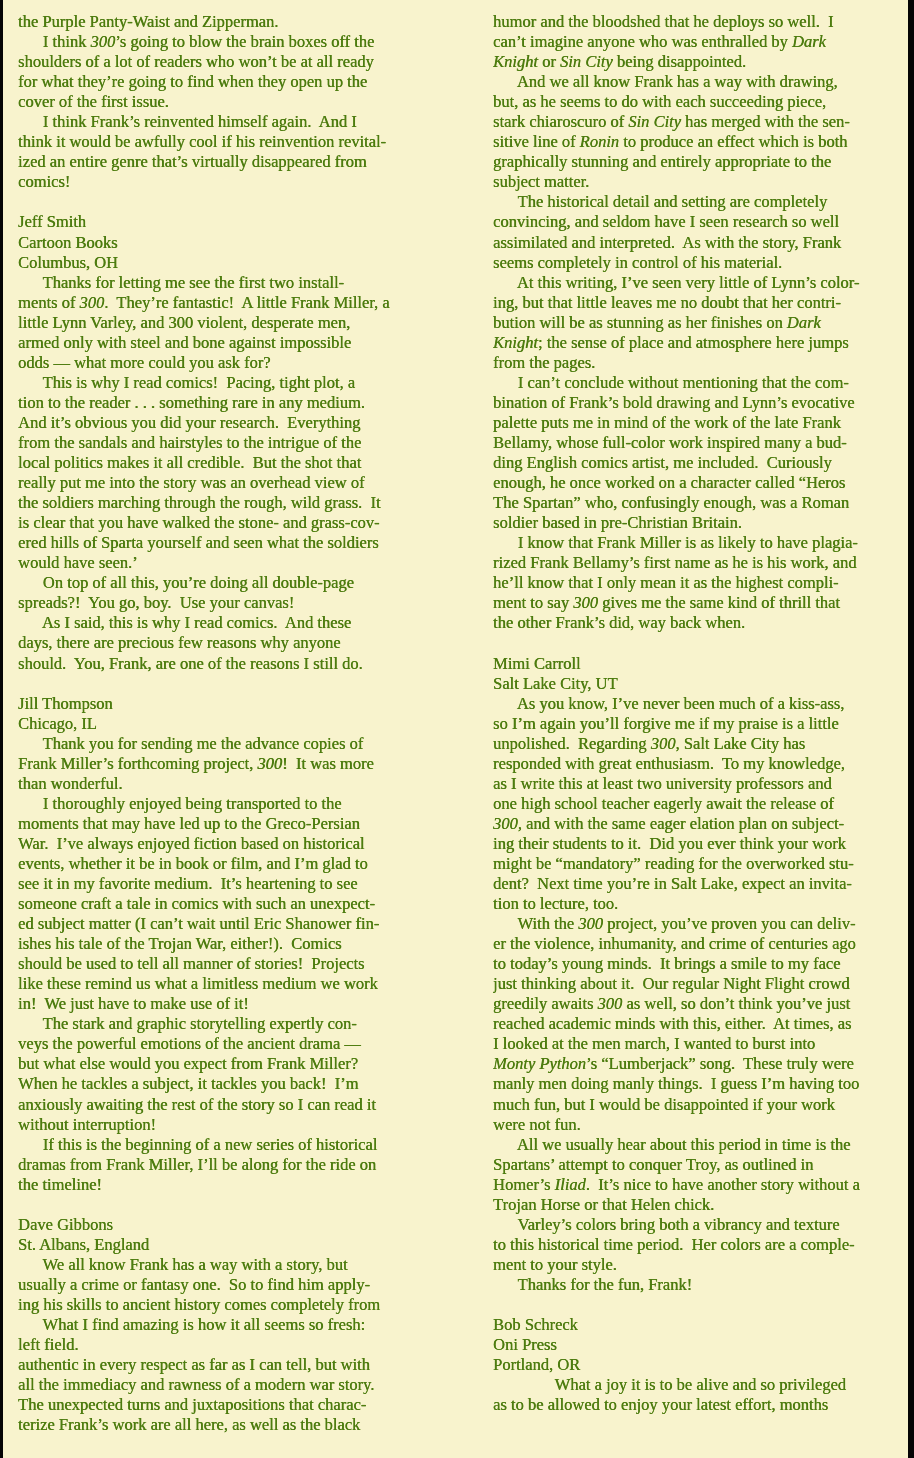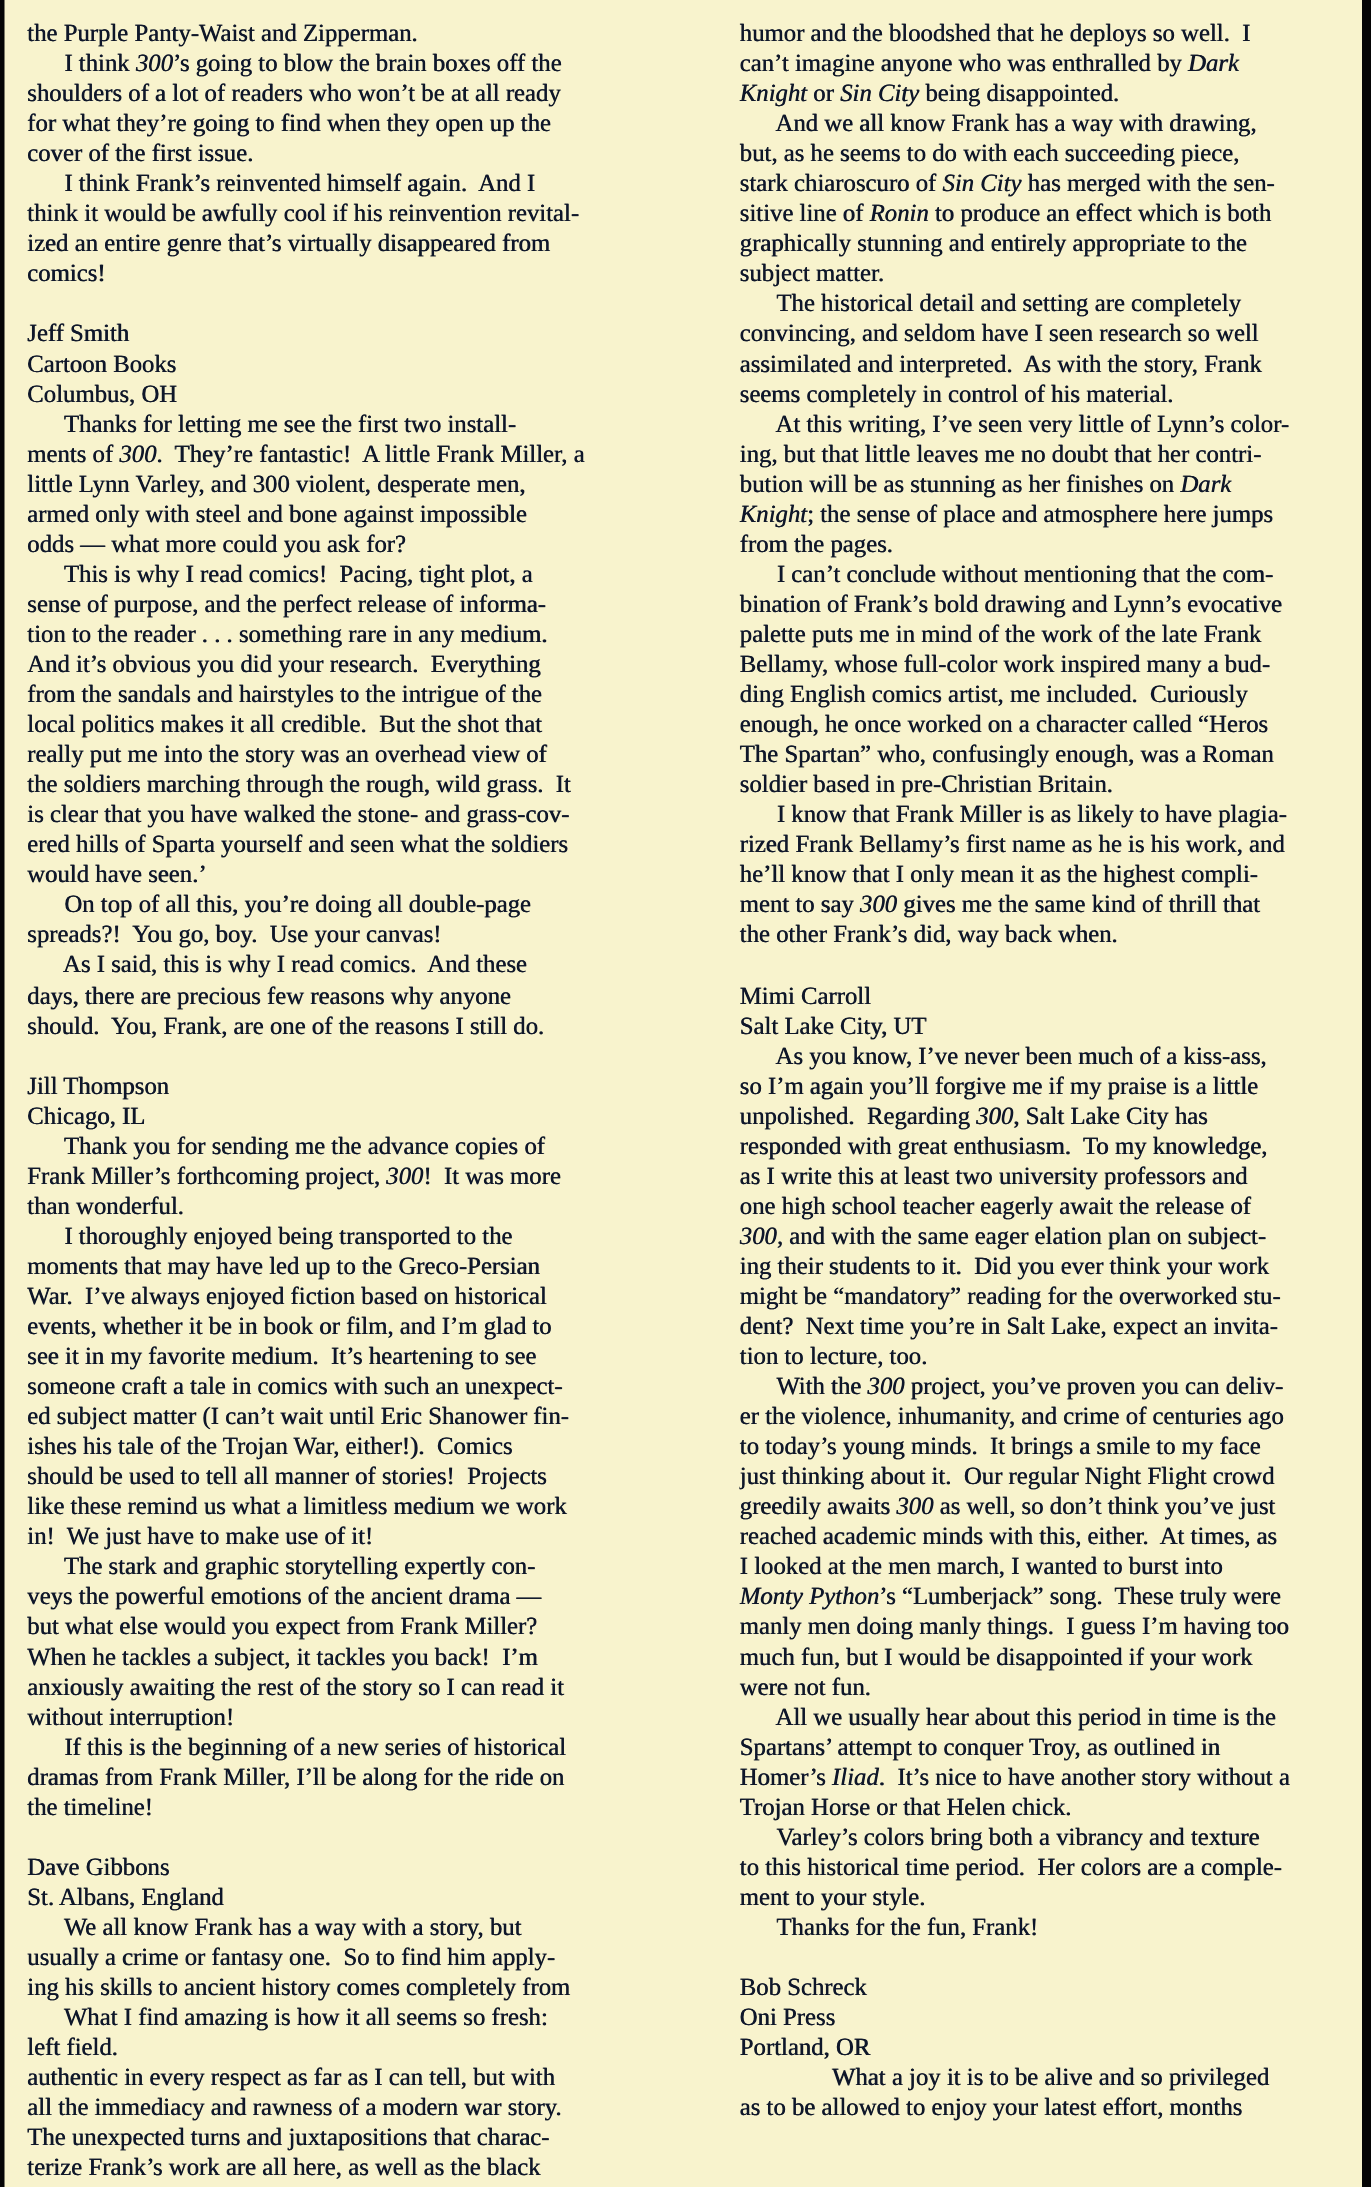"the Purple Panty-Waist and Zipperman." div.page { color: #0f172a -> #4d7c0f }
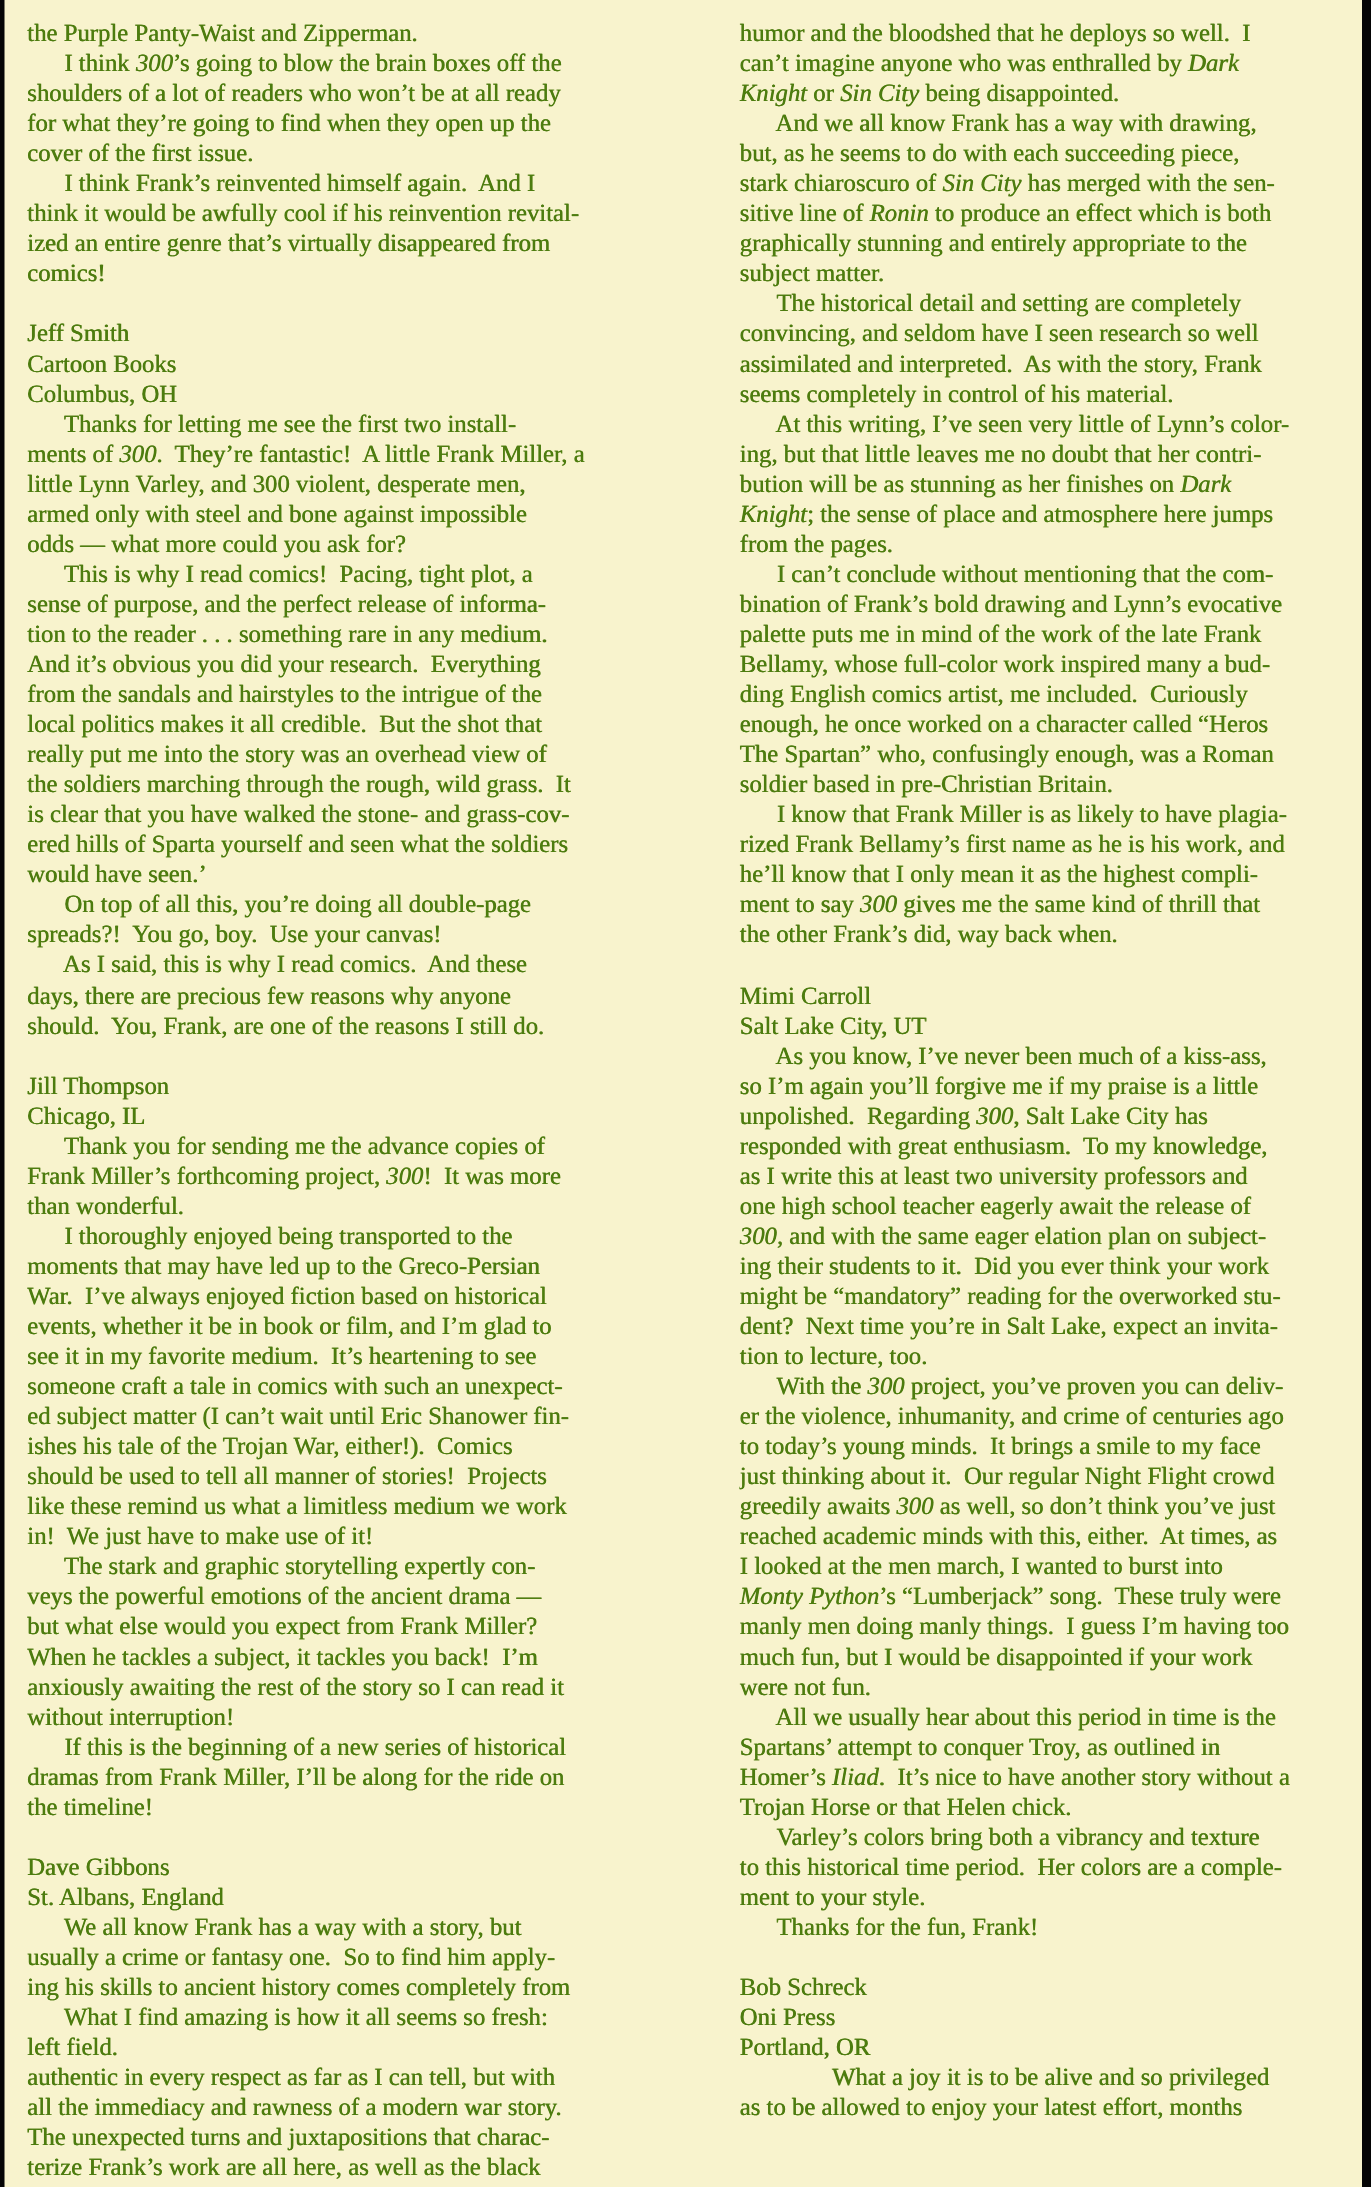"sense of purpose, and the" div.text-line { html: <div>sense of purpose, and the perfect release of informa-</div> -> none }
